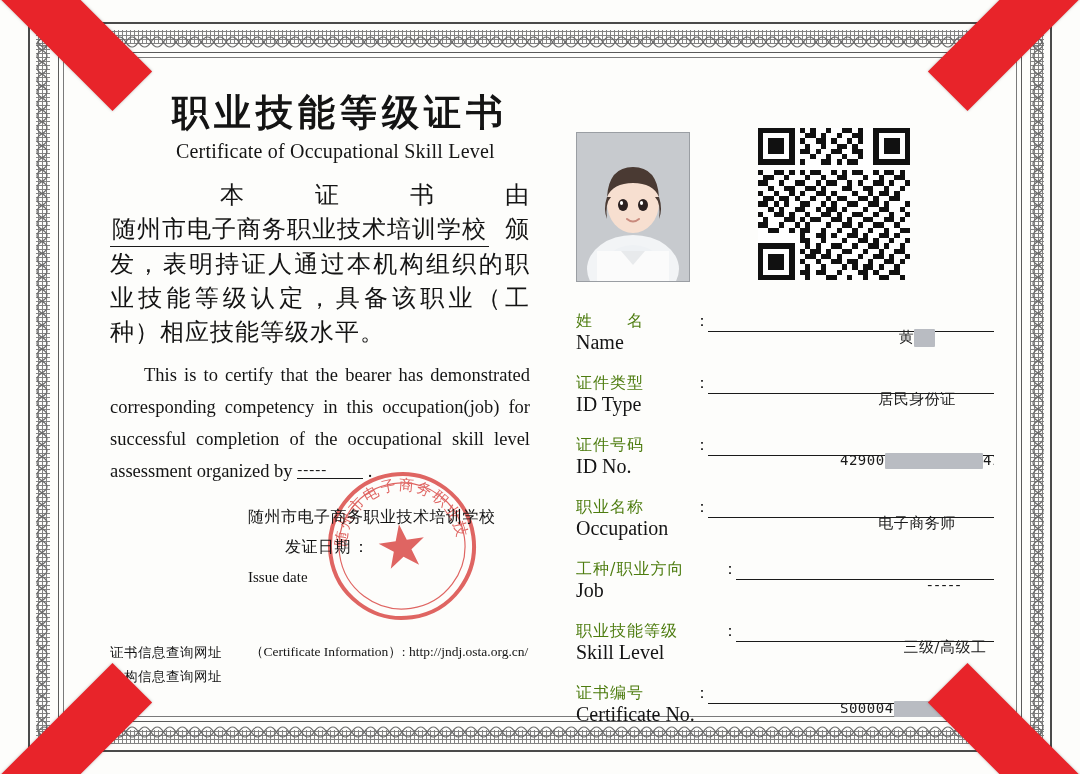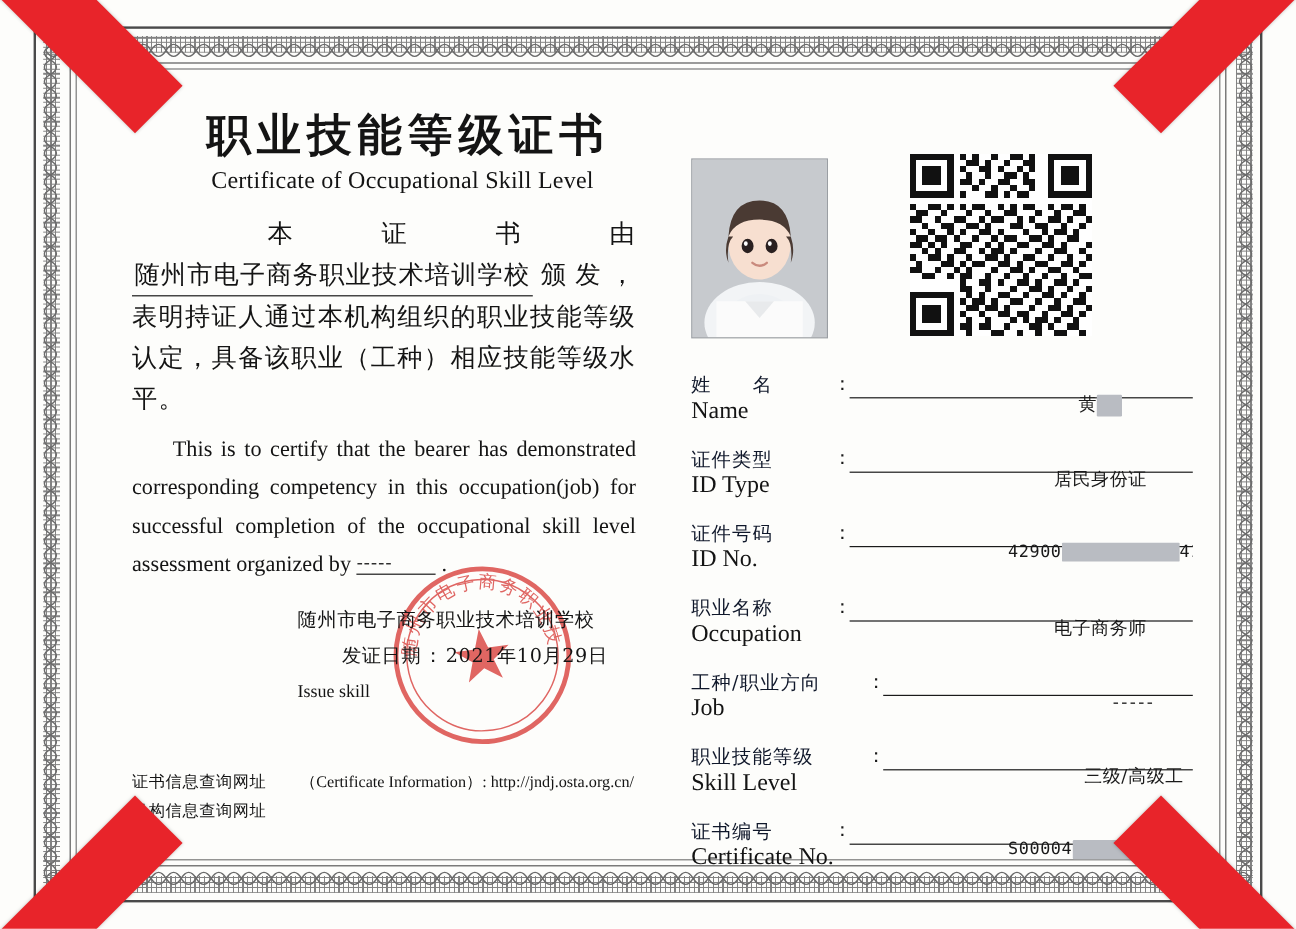"本证书由随州市电子商务职业技术培训学校颁发，表明持证人通过本机构组织的职业技能等" .para-cn { font-size: 21px -> 24px }
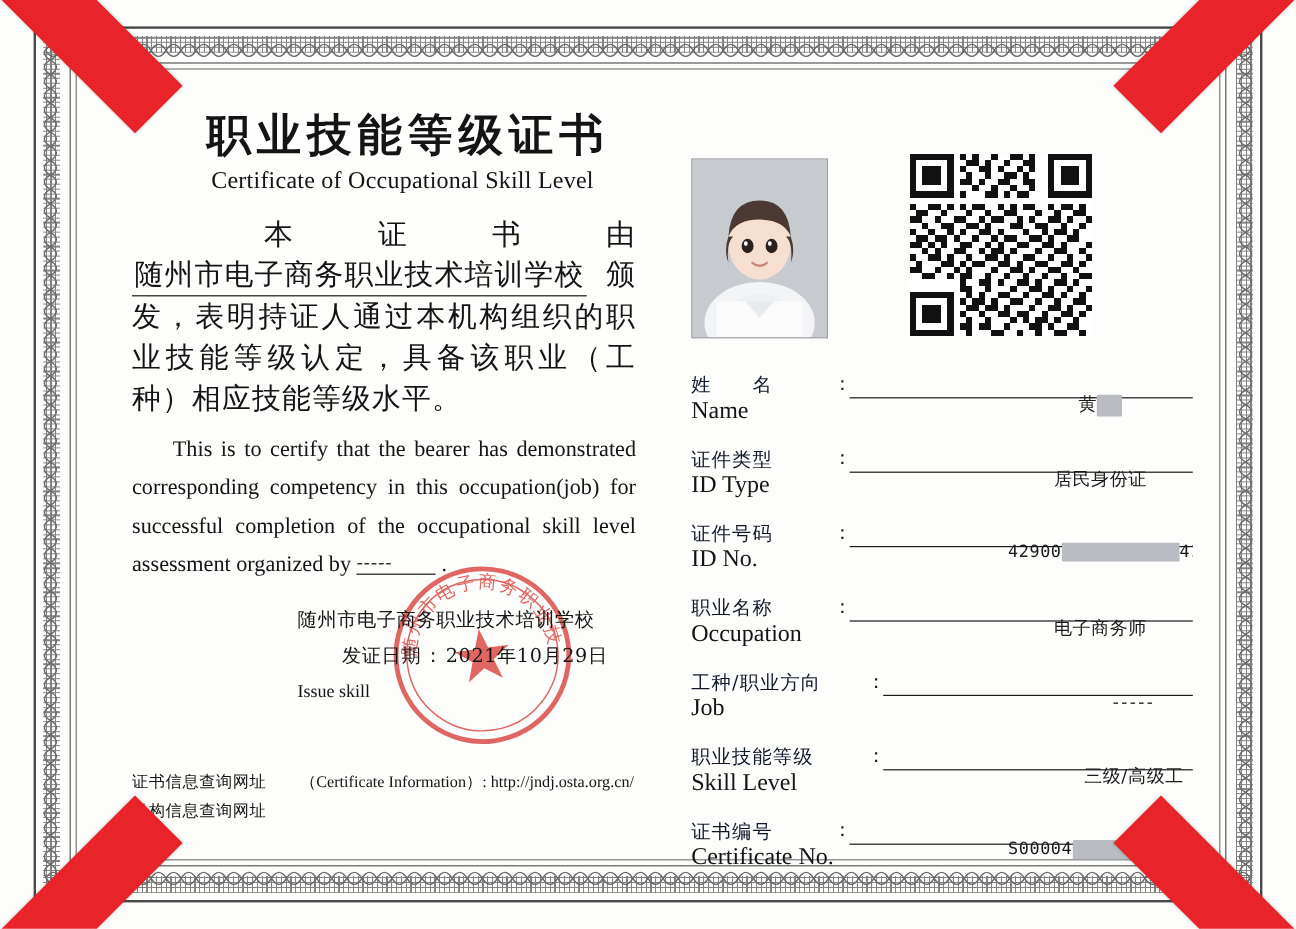"姓 名" .field .lab-cn { color: #0f172a -> #4d7c0f }
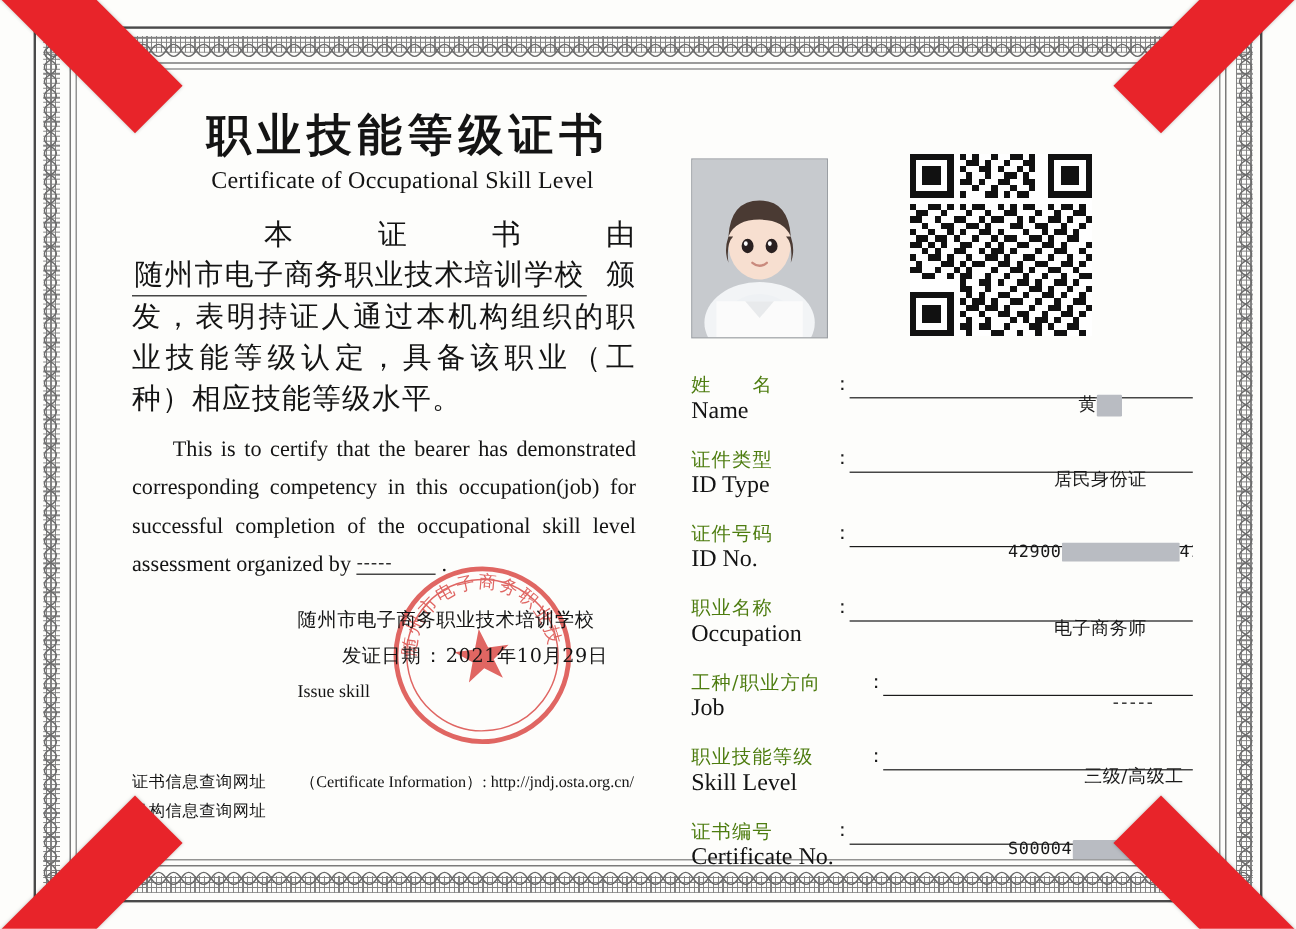"2021年10月29日" span { html: <span>2021年10月29日</span> -> none }
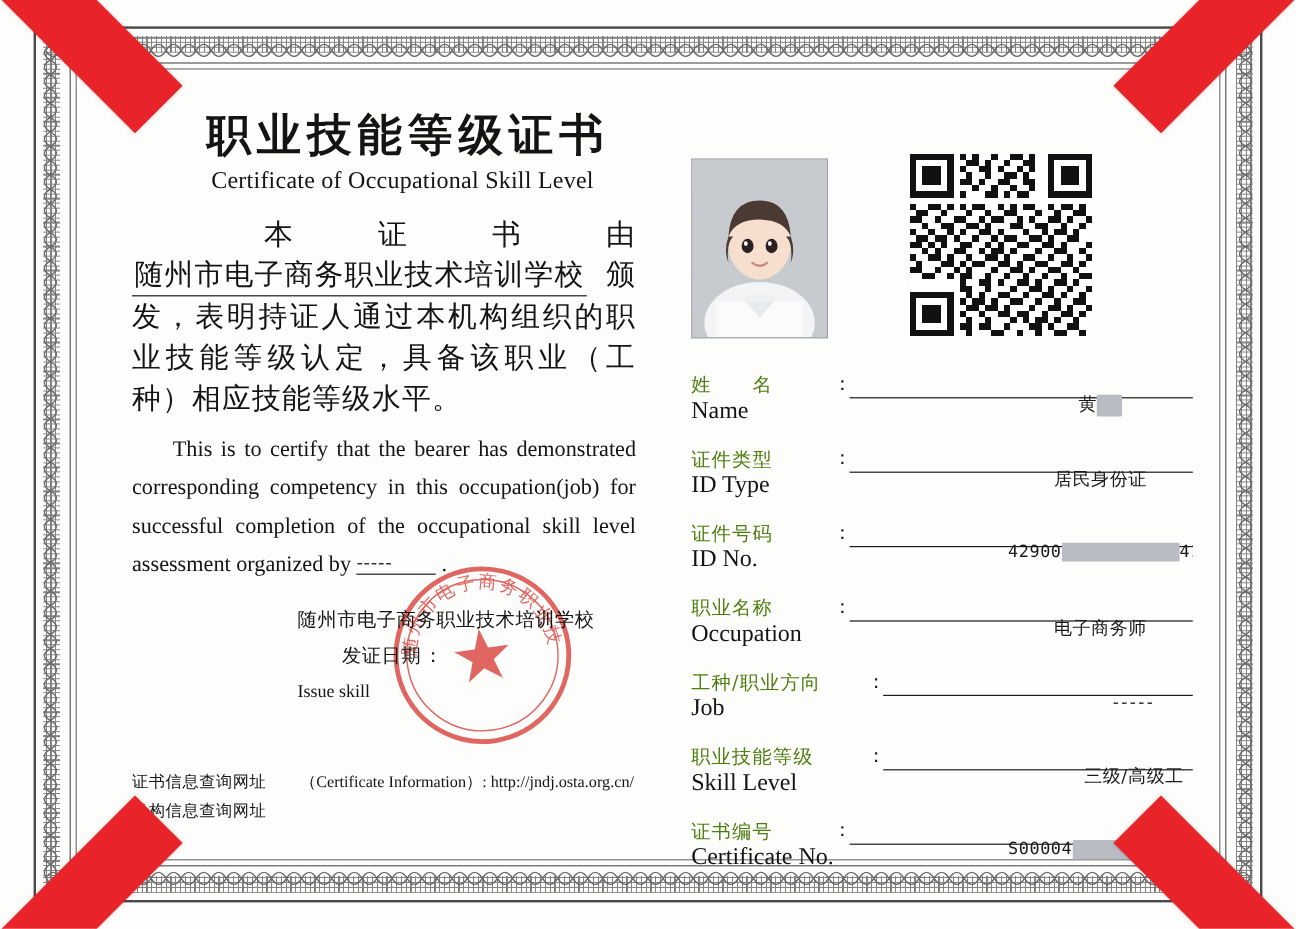"Issue skill" div.label-en { text: skill -> date }
